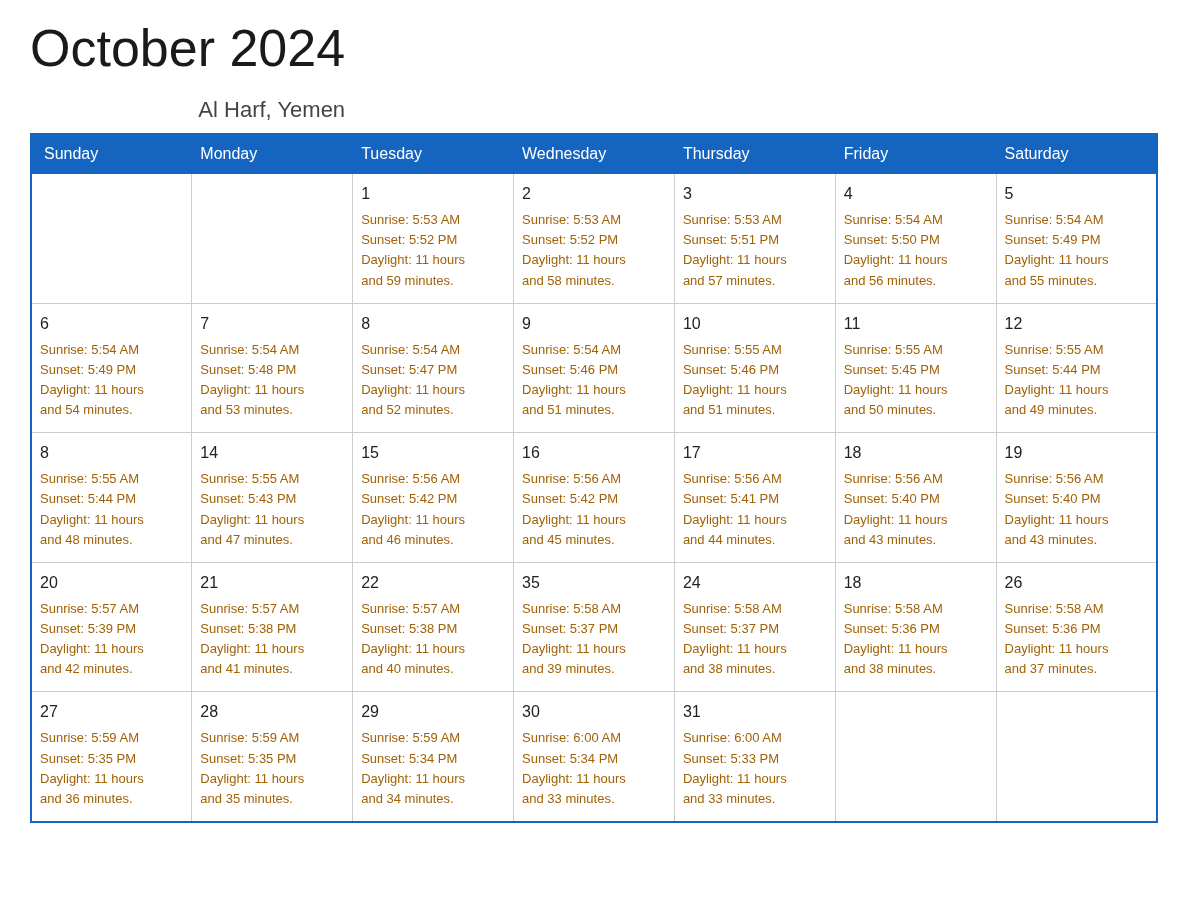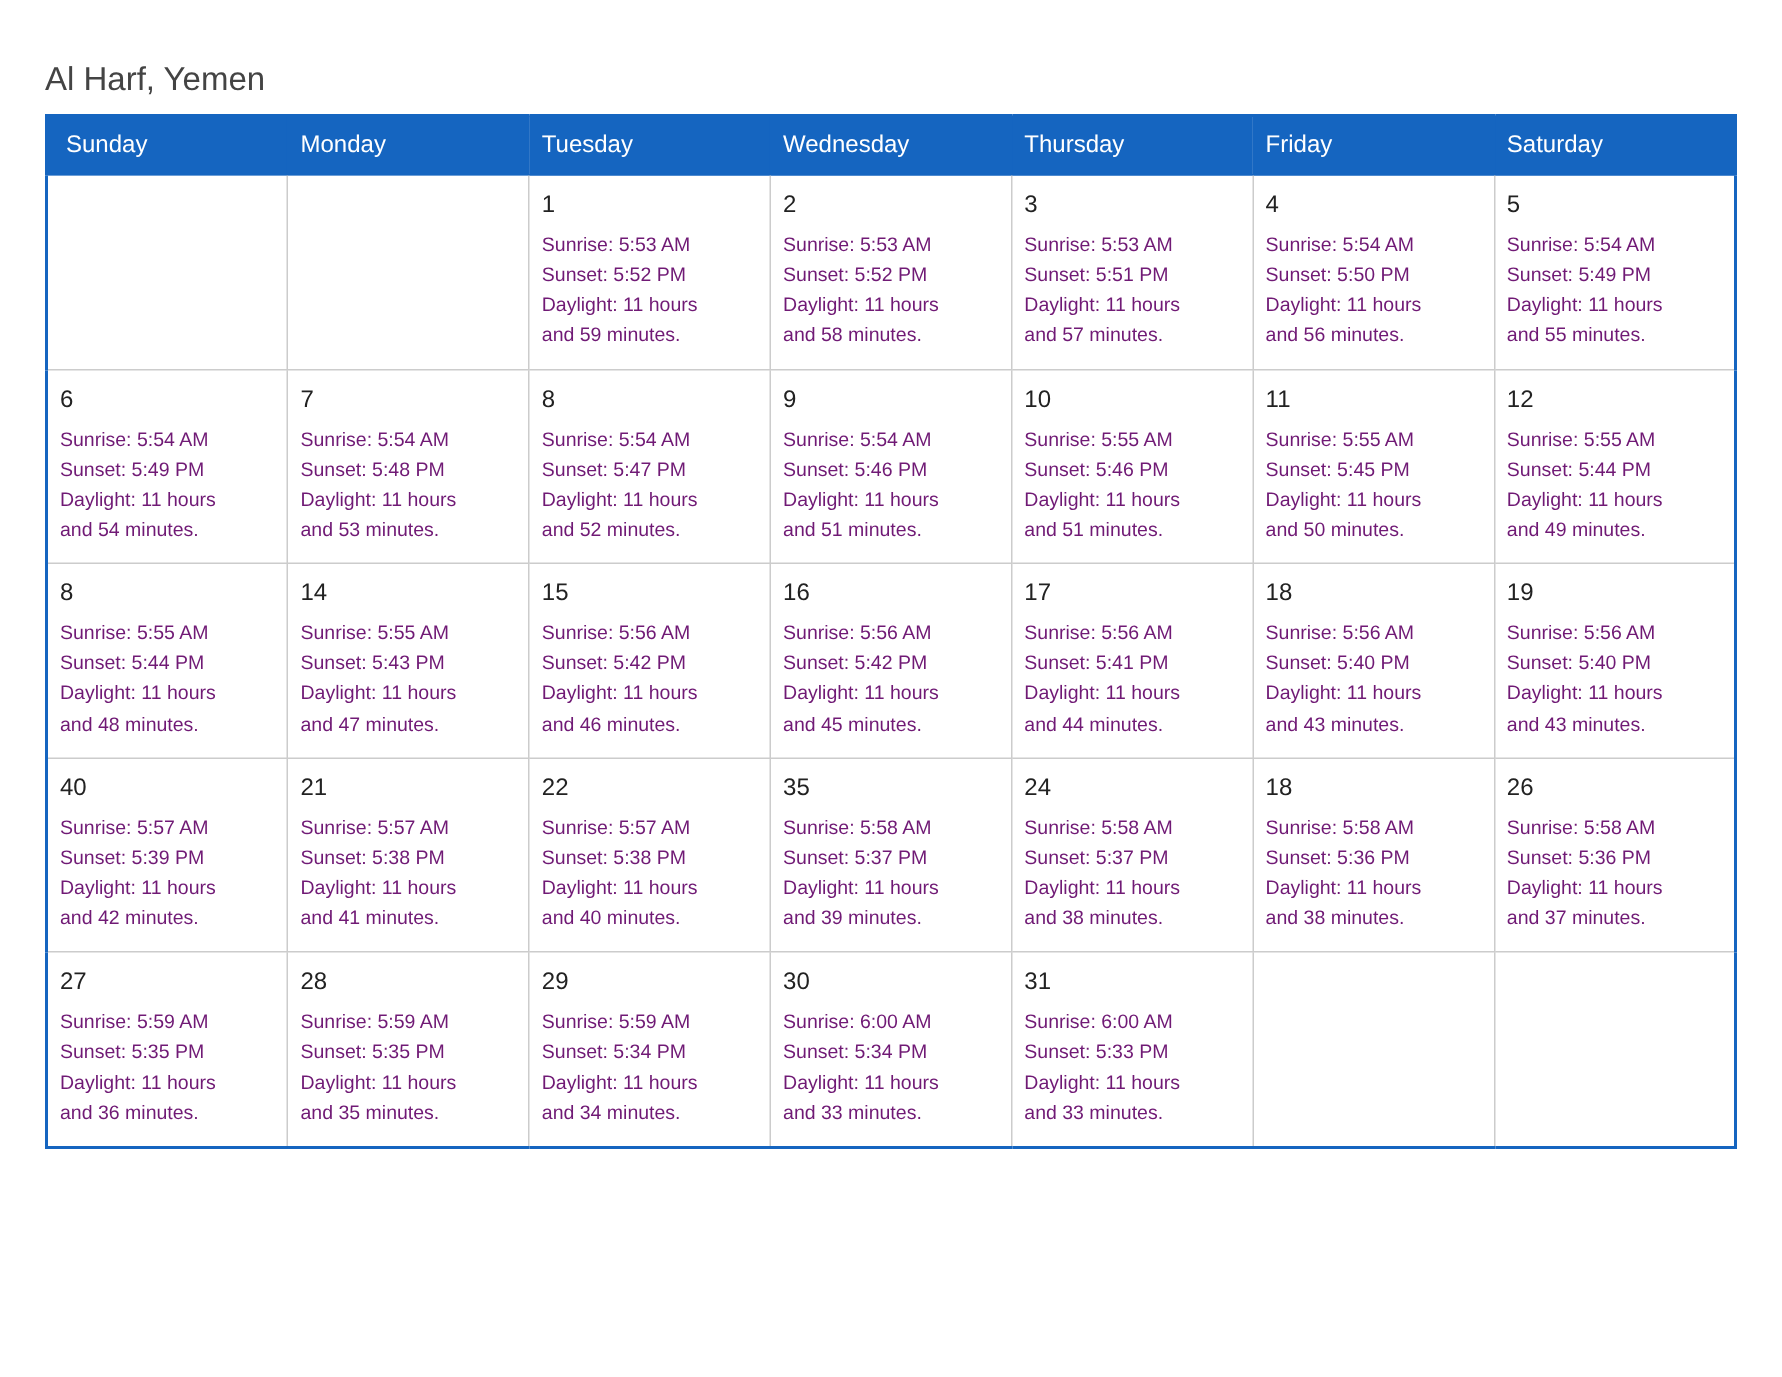"October 2024" div.month-title { html: none -> <div>October 2024</div> }
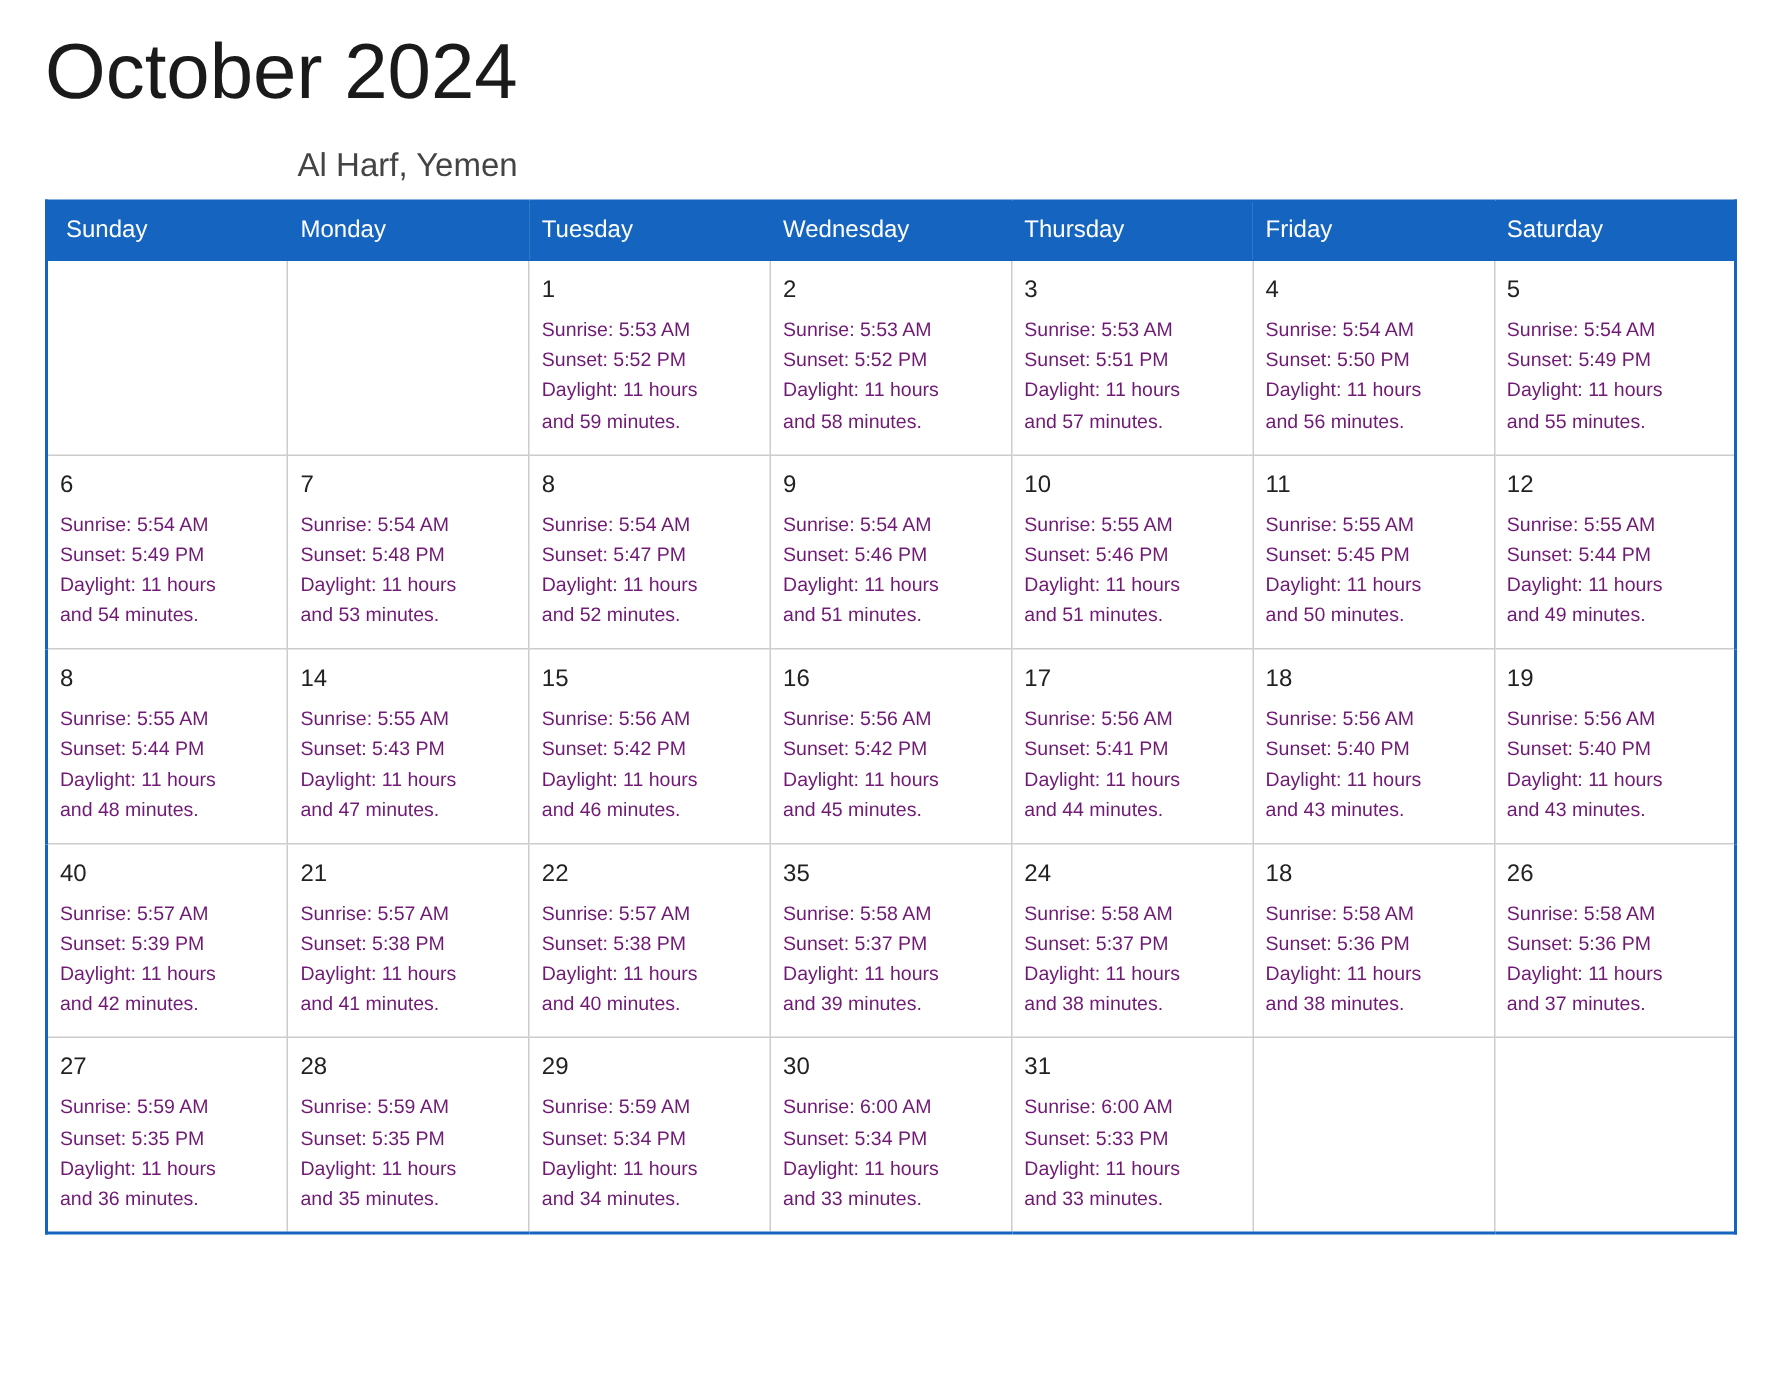"Sunrise: 5:53 AM" .day-info { color: #701a75 -> #a16207 }
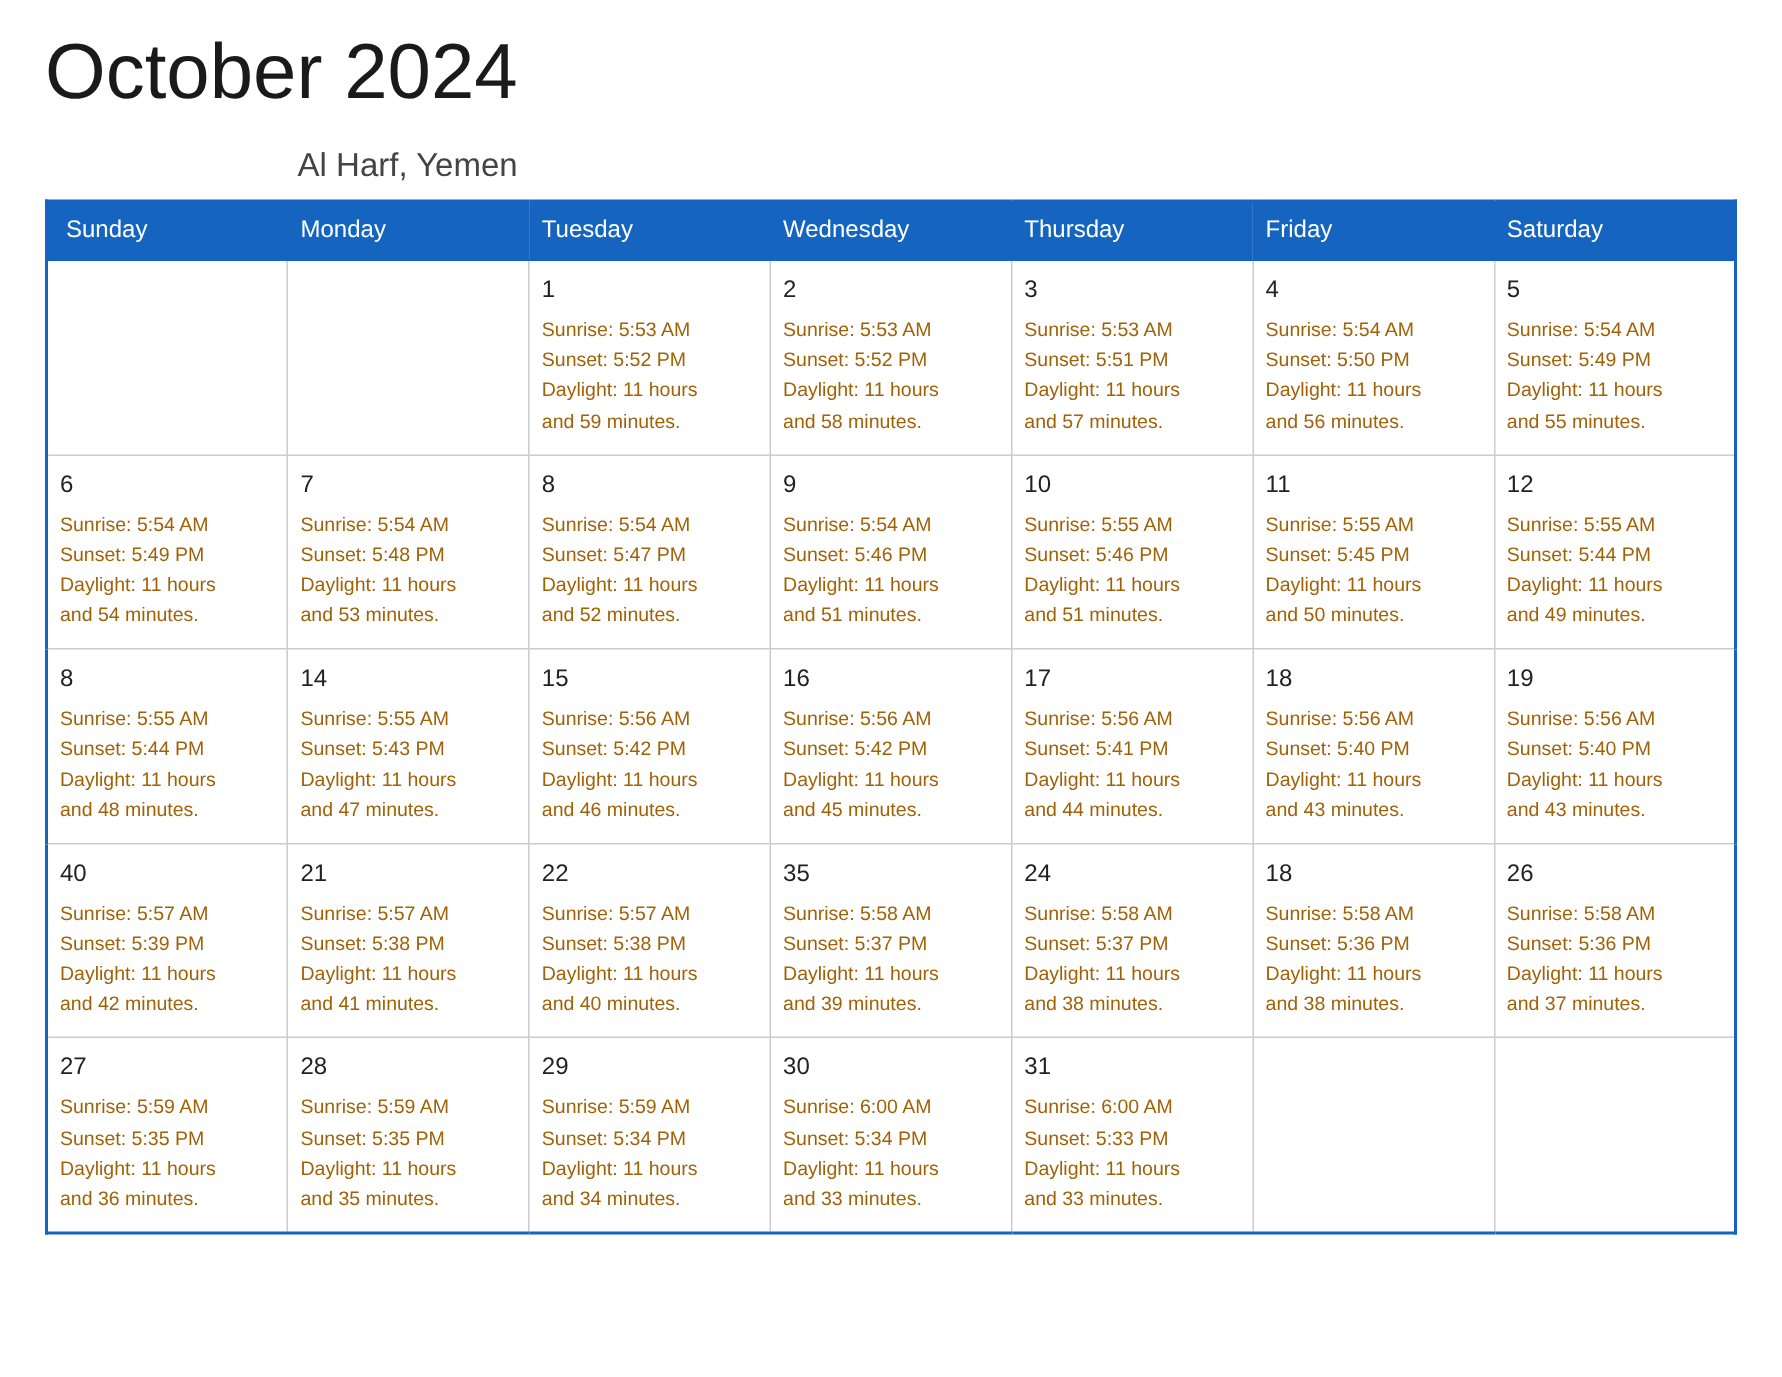"40" span.day-number { text: 40 -> 20 }
